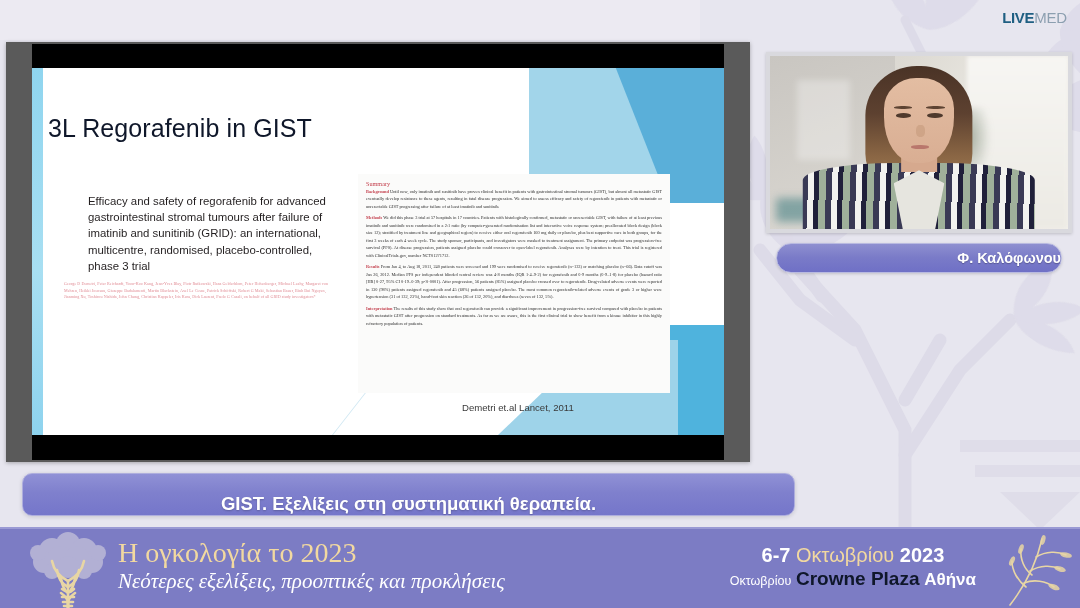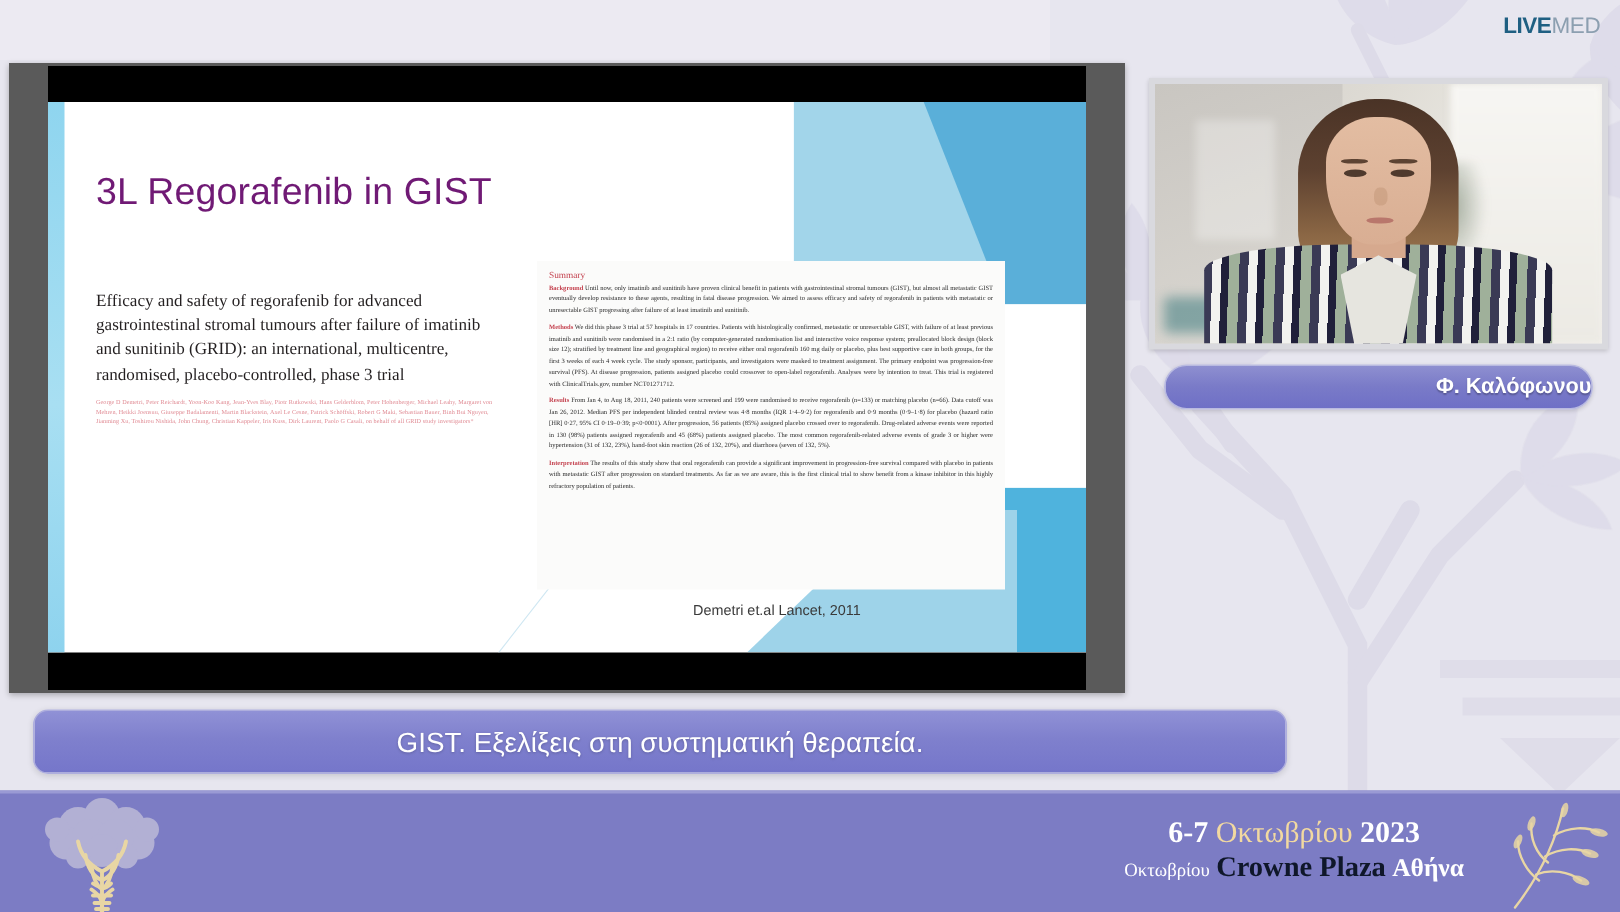"3L Regorafenib in GIST" #slide-title { color: #701a75 -> #0f172a; left: 32px -> 16px }
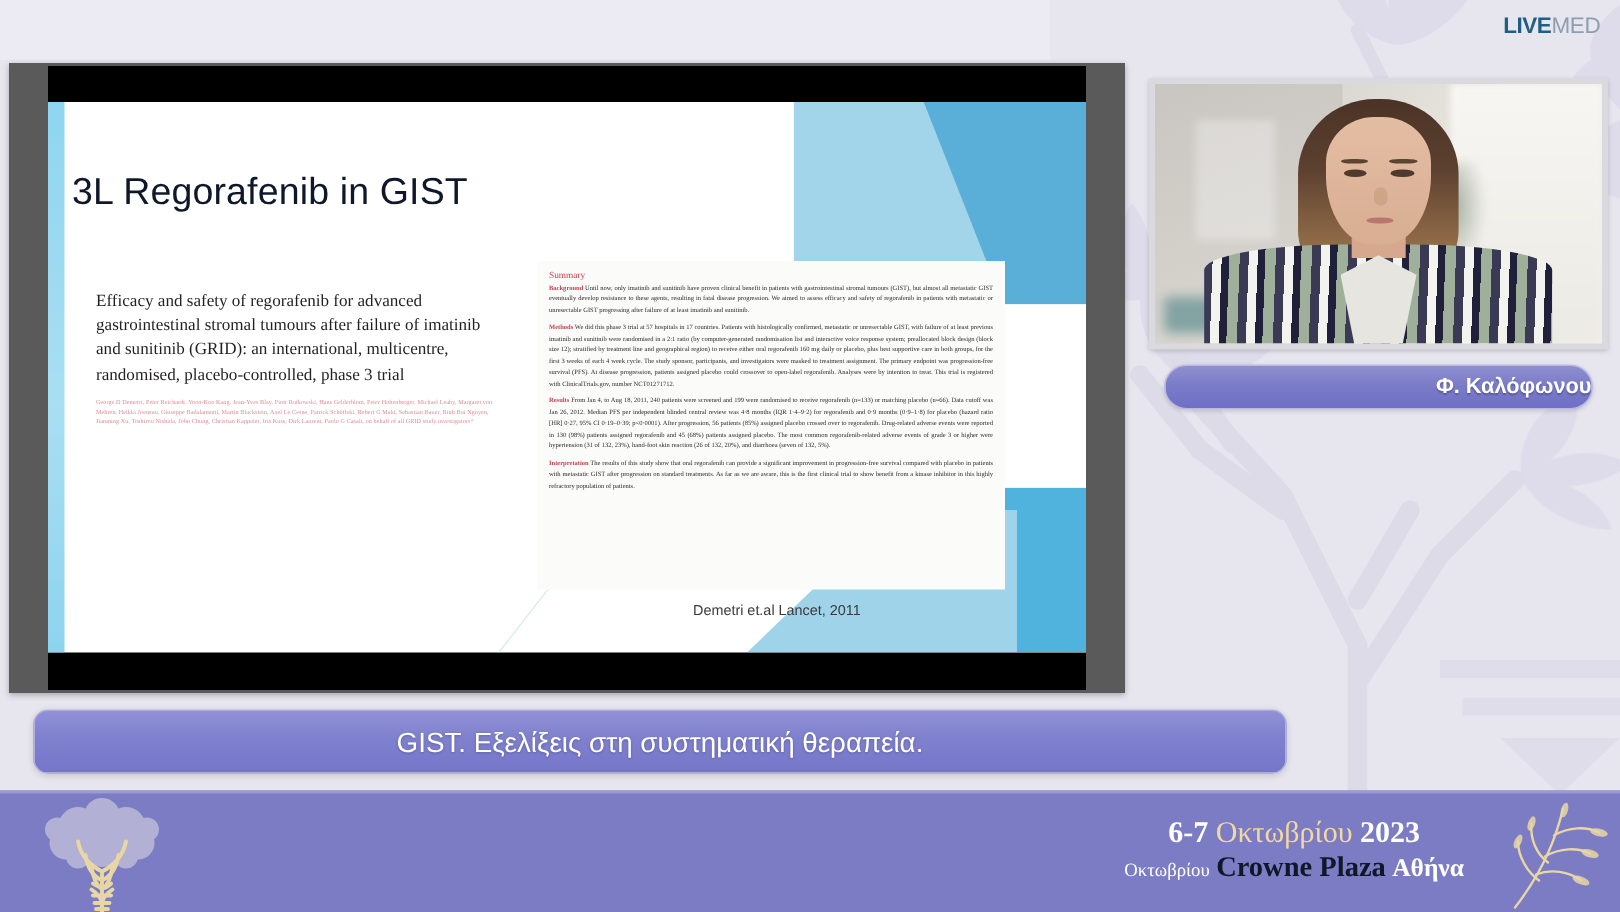"Efficacy and safety of regorafenib" #paper-title { font-family: Liberation Serif, serif -> Liberation Sans, sans-serif; margin-left: none -> 24px }
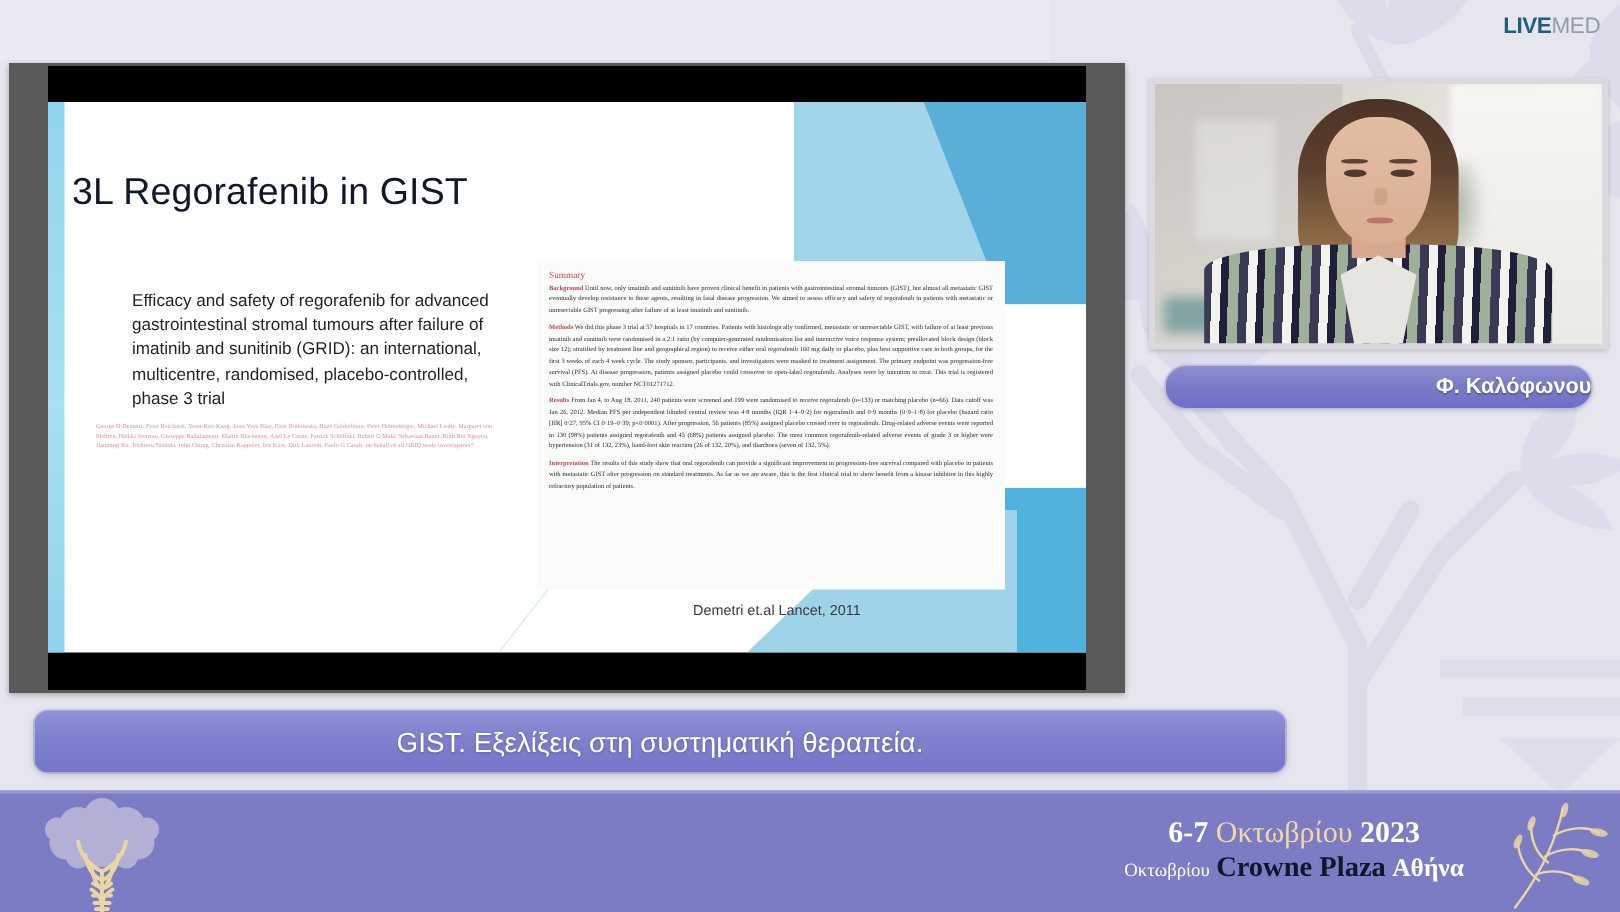"GIST. Εξελίξεις στη συστηματική" #caption-bar { align-items: center -> flex-end; font-weight: normal -> bold; width: 836px -> 773px }
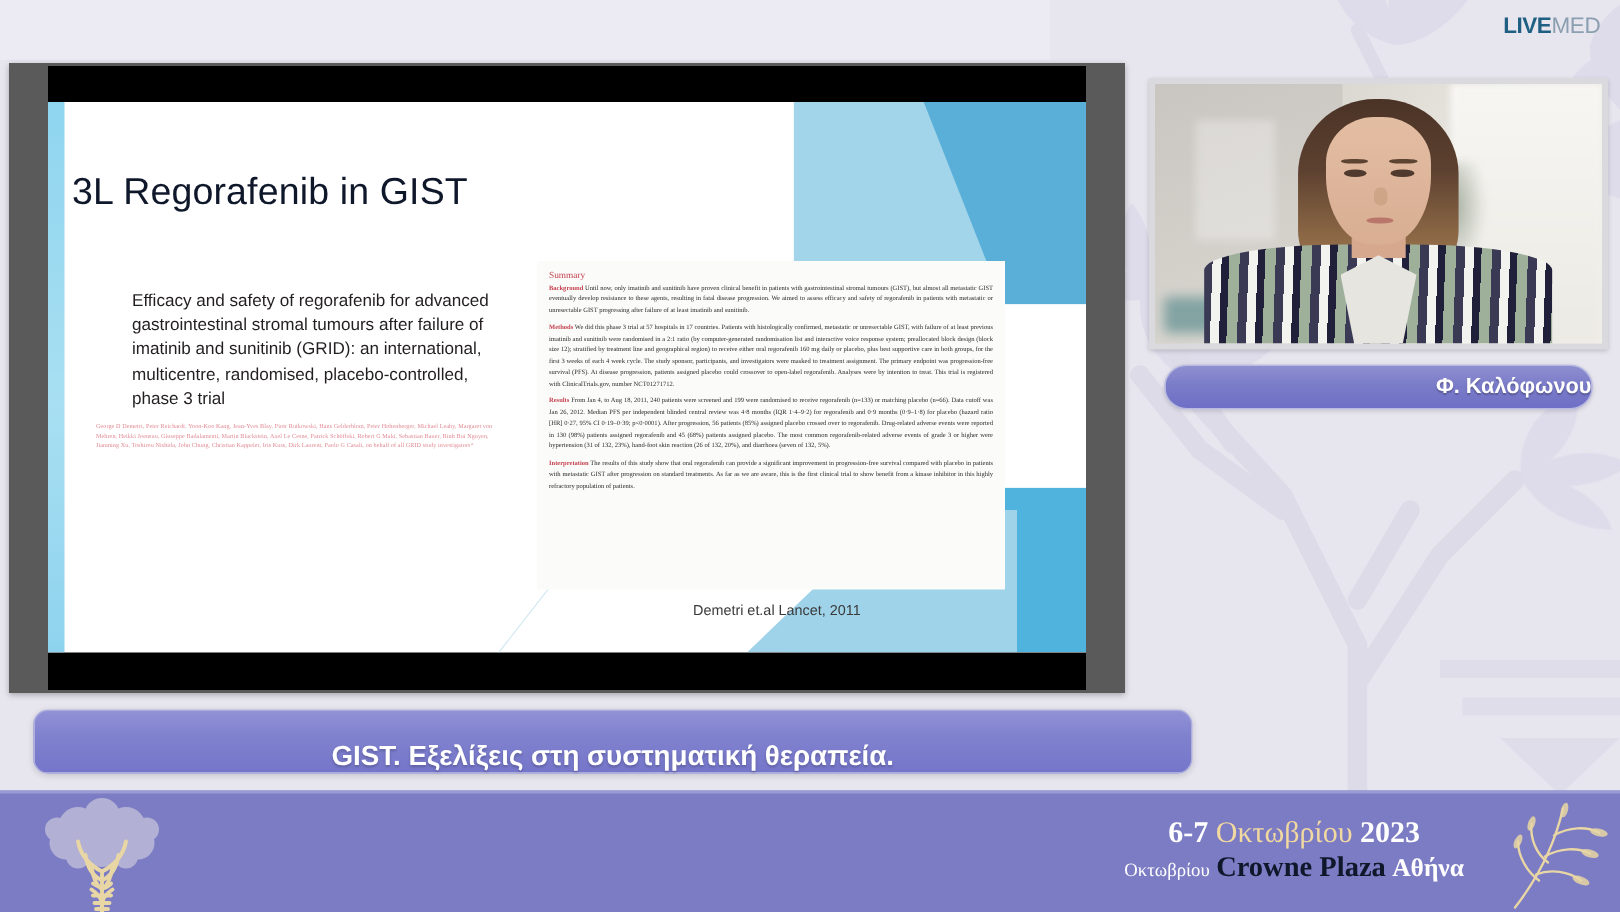"Η ογκολογία το 2023" div { html: none -> <div> <div>Η ογκολογία το 2023</div> <div>Νεότερες εξελίξεις, προοπτικές και προκλήσεις</div> </div> }
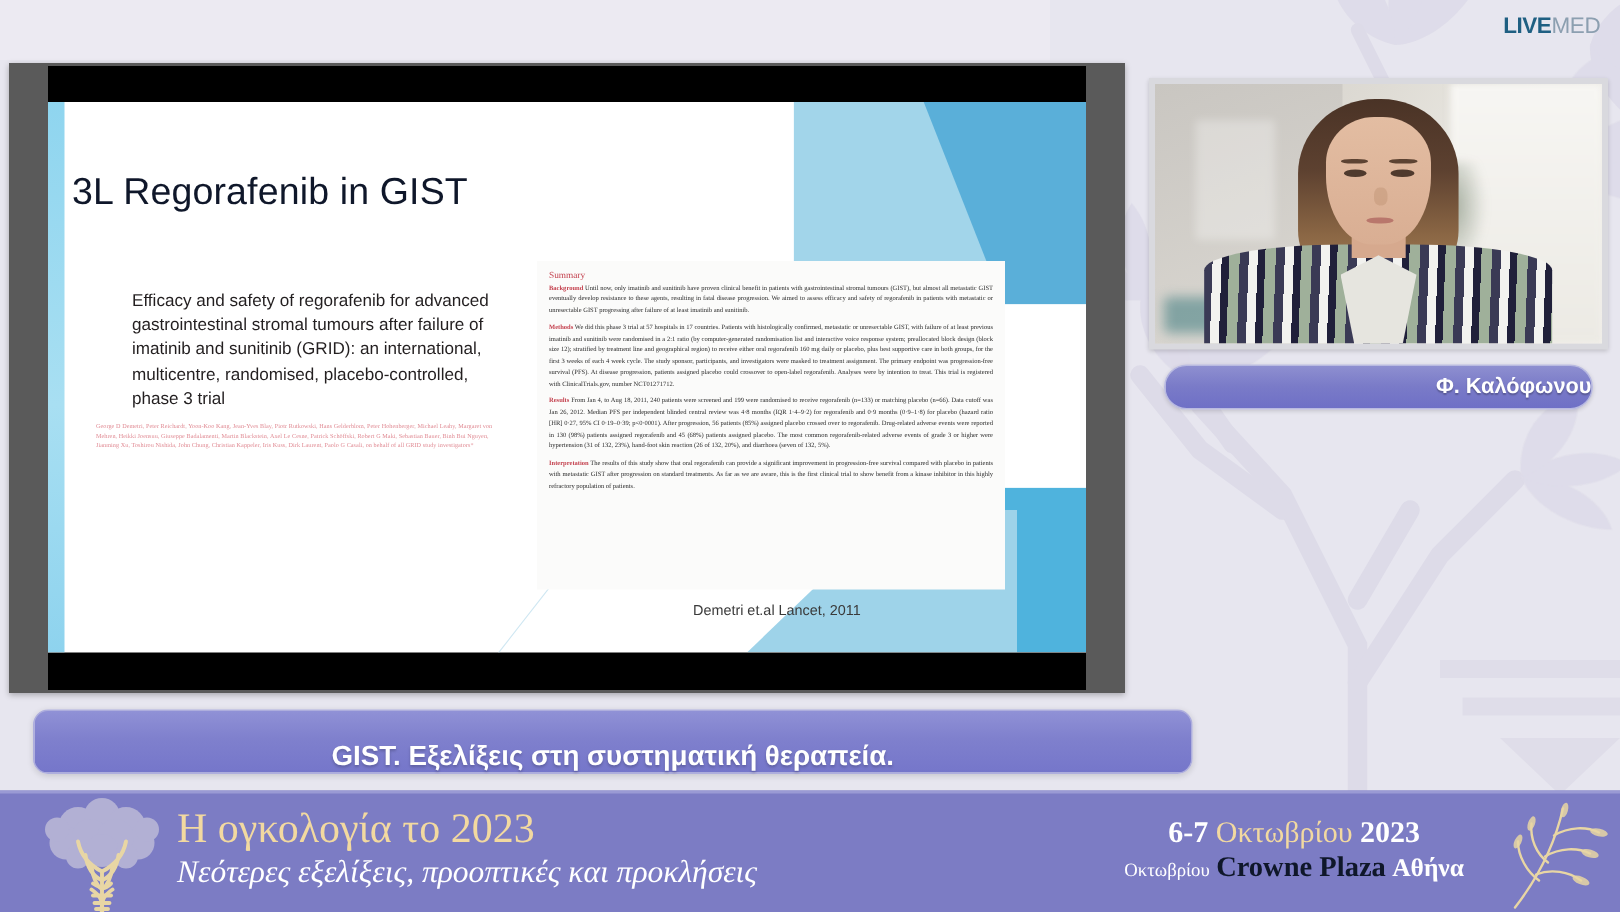"6-7 Οκτωβρίου 2023" #footer-date-block { font-family: Liberation Serif, serif -> Liberation Sans, sans-serif }
